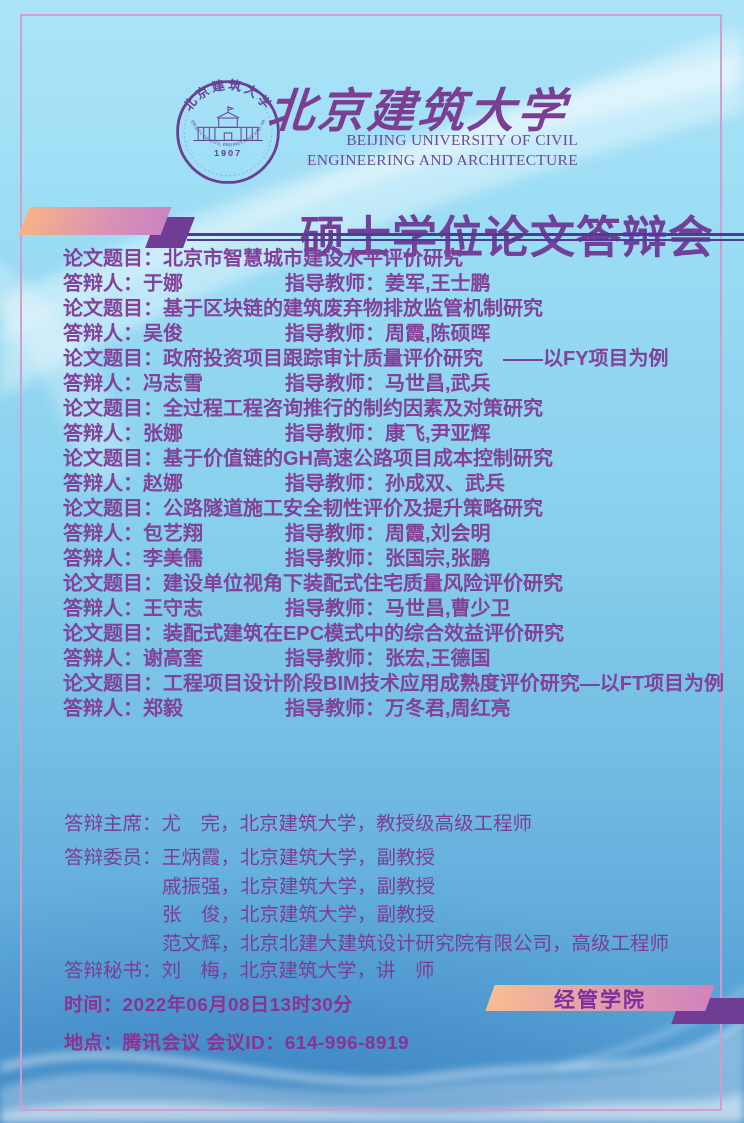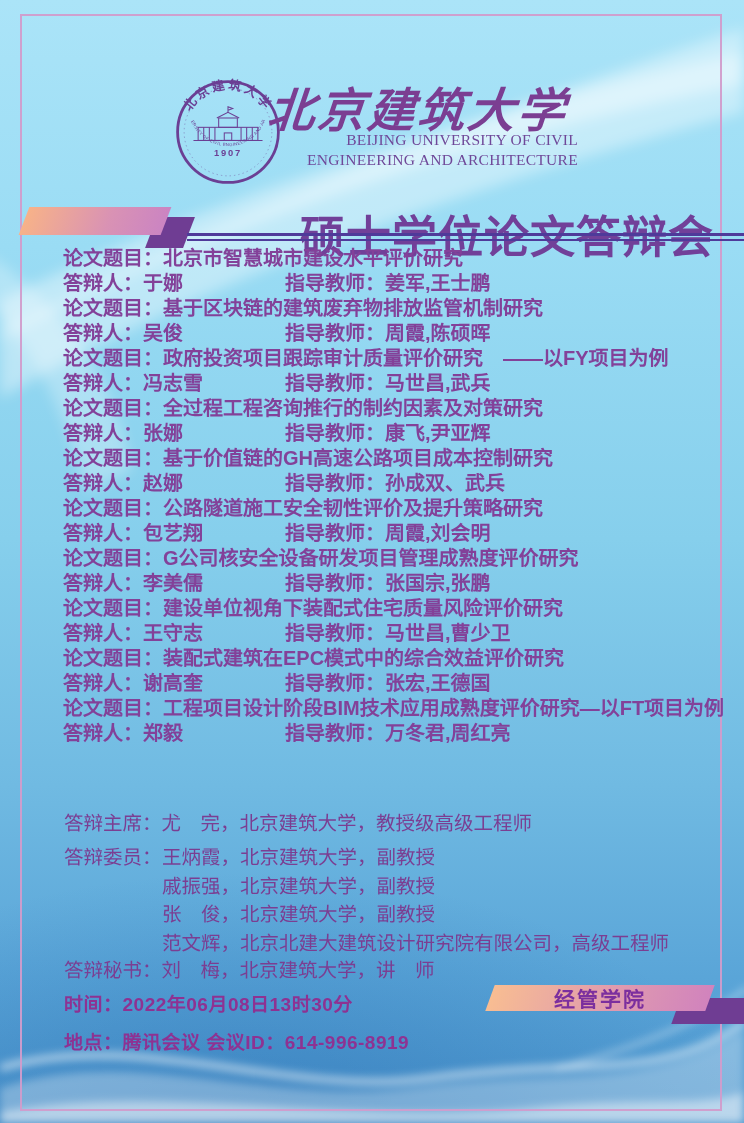"论文题目：G公司核安全设备研发项目管理成熟度评价研究" div.row { html: <div> <span>论文题目：</span><span>G公司核安全设备研发项目管理成熟度评价研究</span> </div> -> none }
